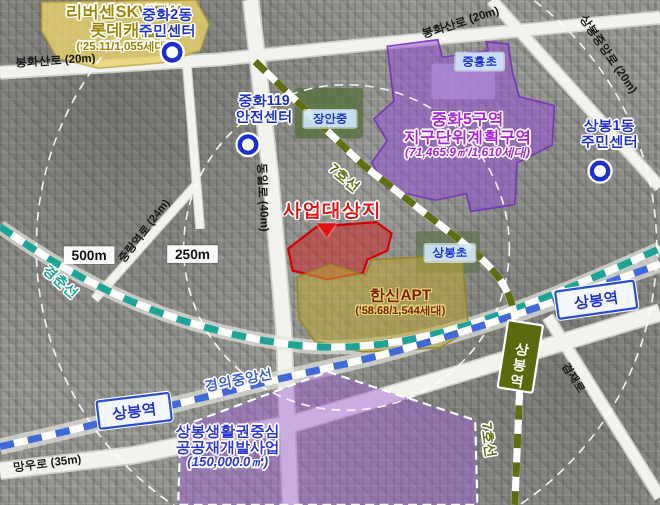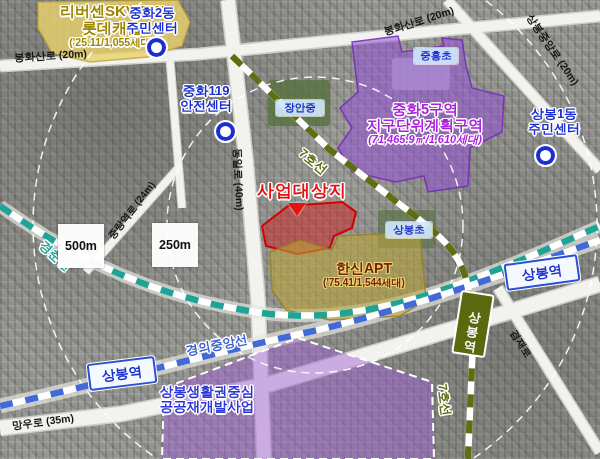"중화119" div.lbl { left: 164px -> 198px }
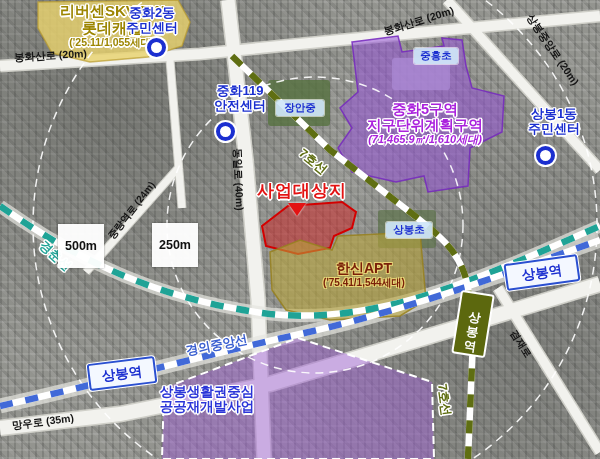"500m" .dist-box { padding: 15px 7px -> 1px 7px }
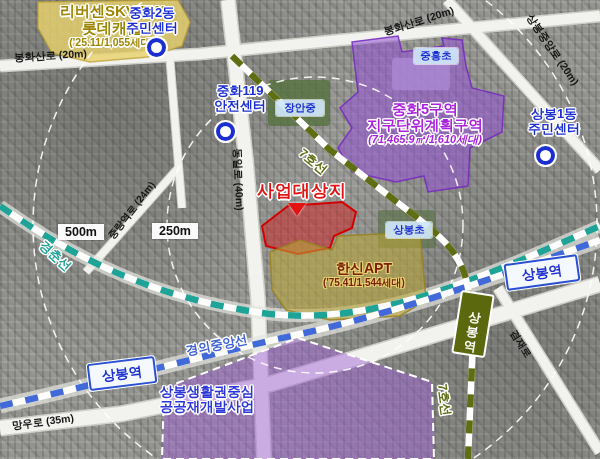"('75.41/1,544세대)" div { text: '75.41/1,544세대 -> '58.68/1,544세대 }
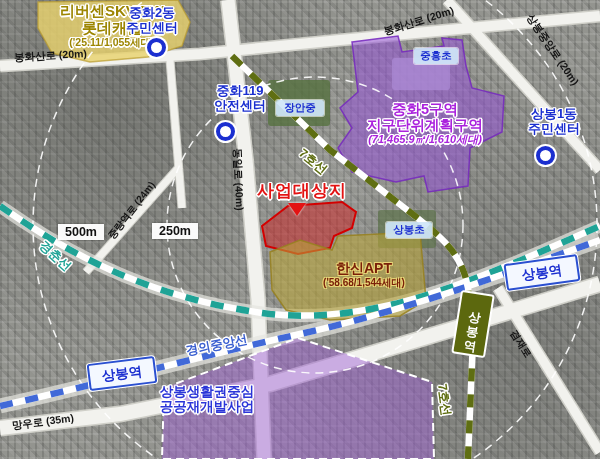"(150,000.0㎡)" div { html: none -> <div>(150,000.0㎡)</div> }
